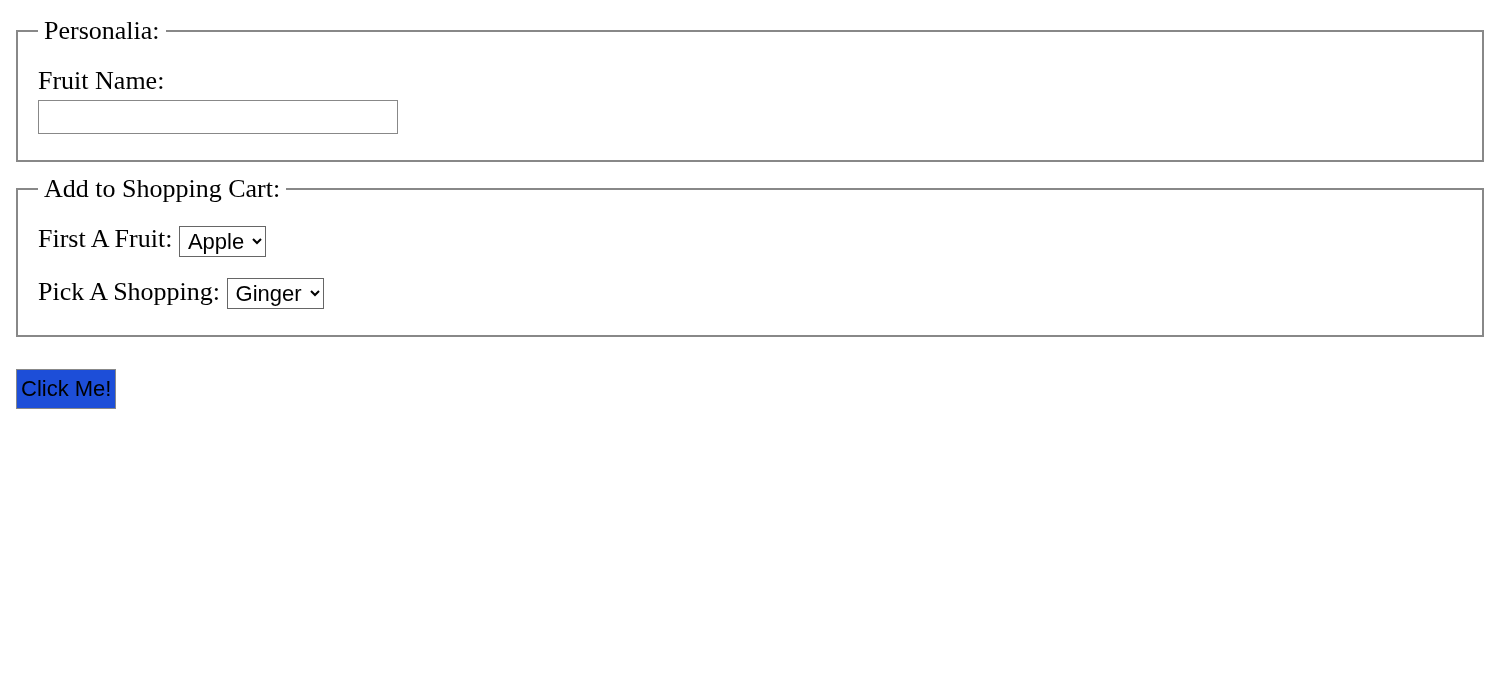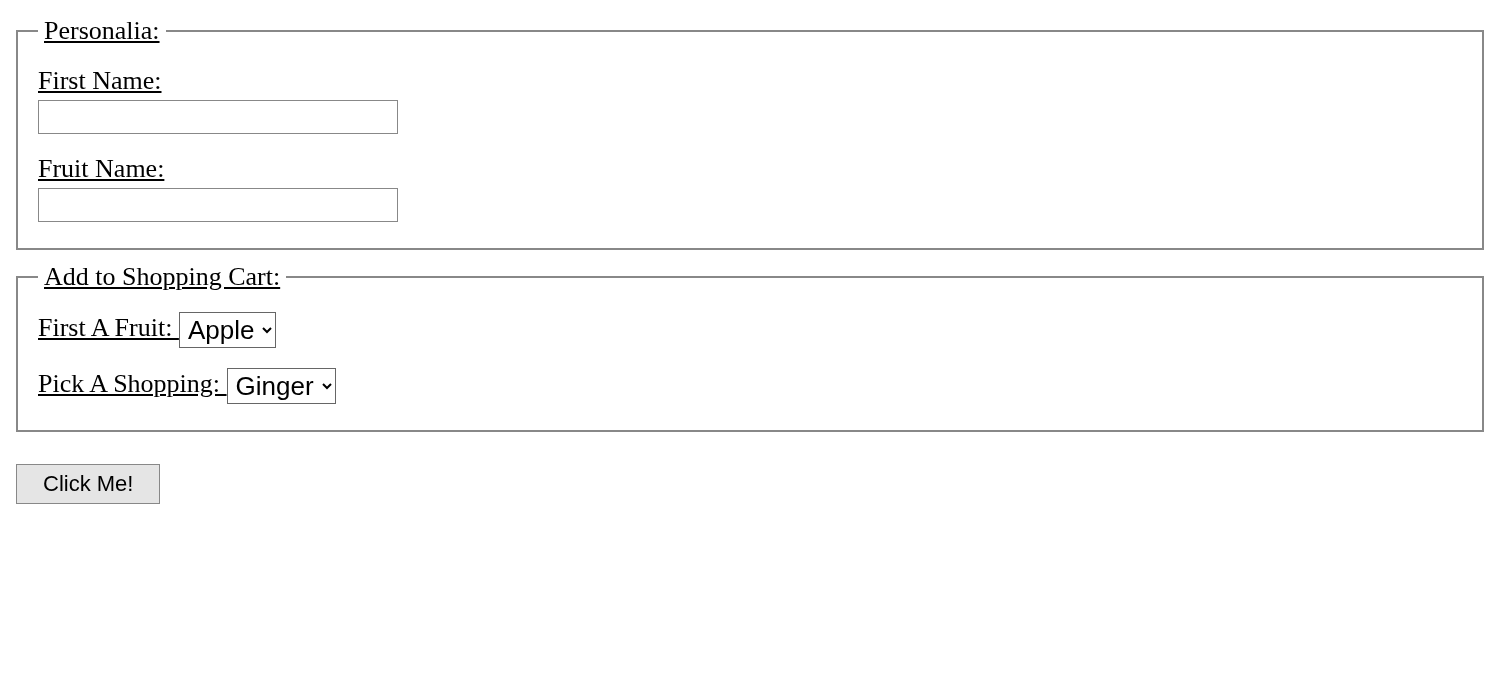"Personalia:" fieldset { text-decoration: underline -> none }
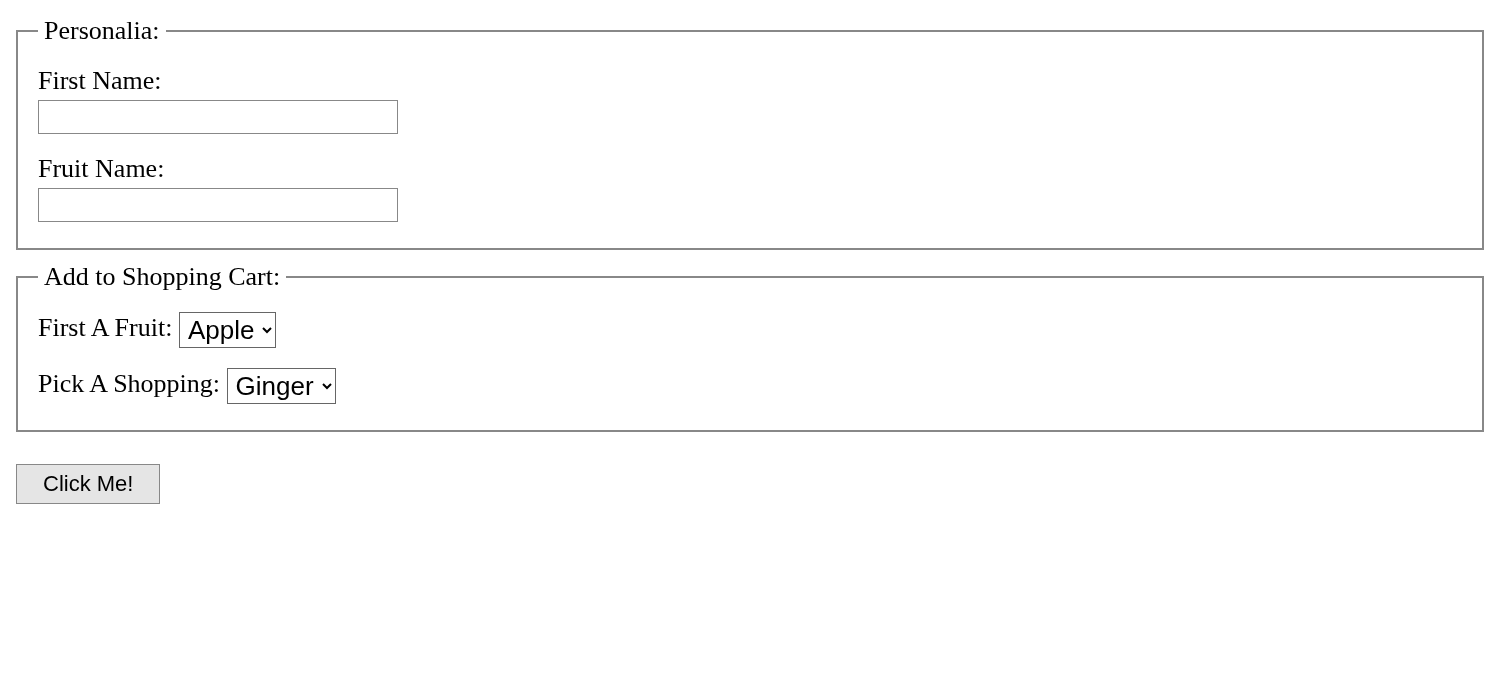"First Name:" div.form-row { html: <div> <label>First Name:</label> <input> </div> -> none }
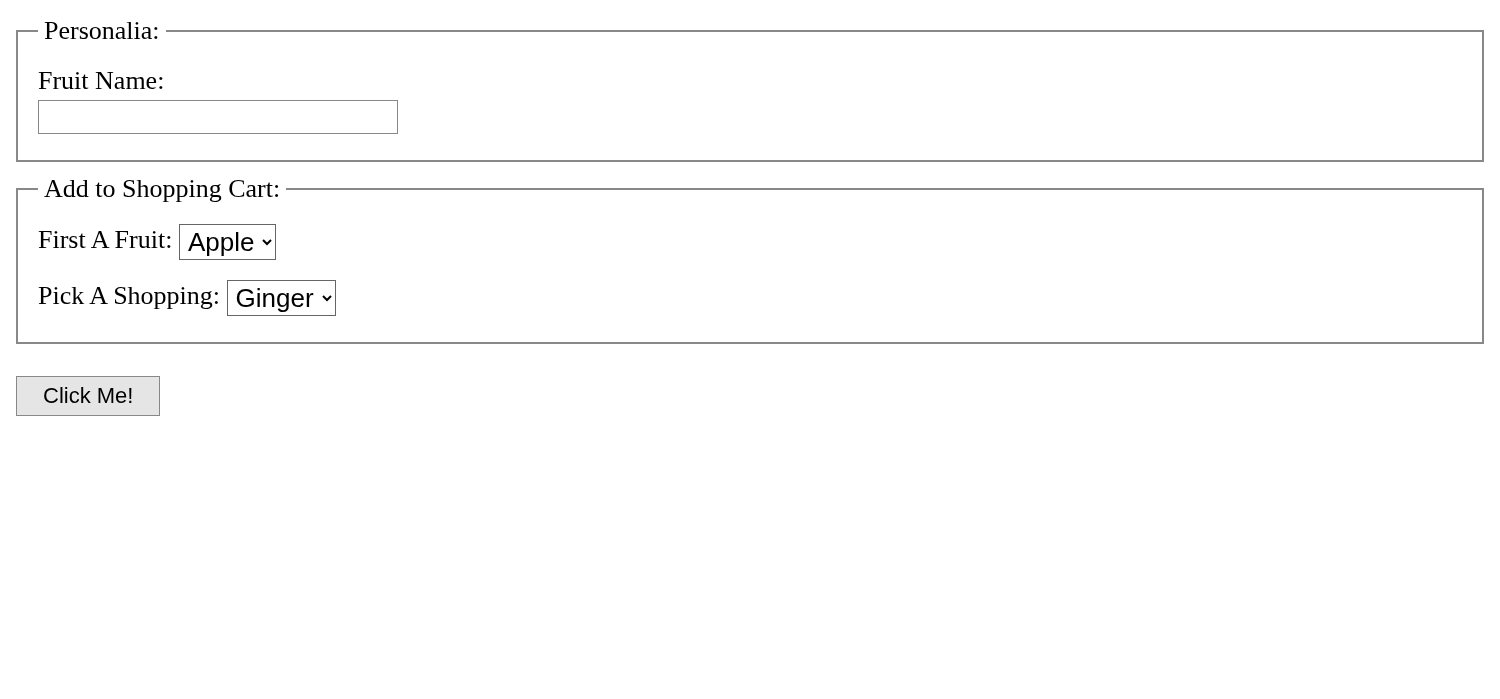"Apple" select { font-size: 26px -> 22px }
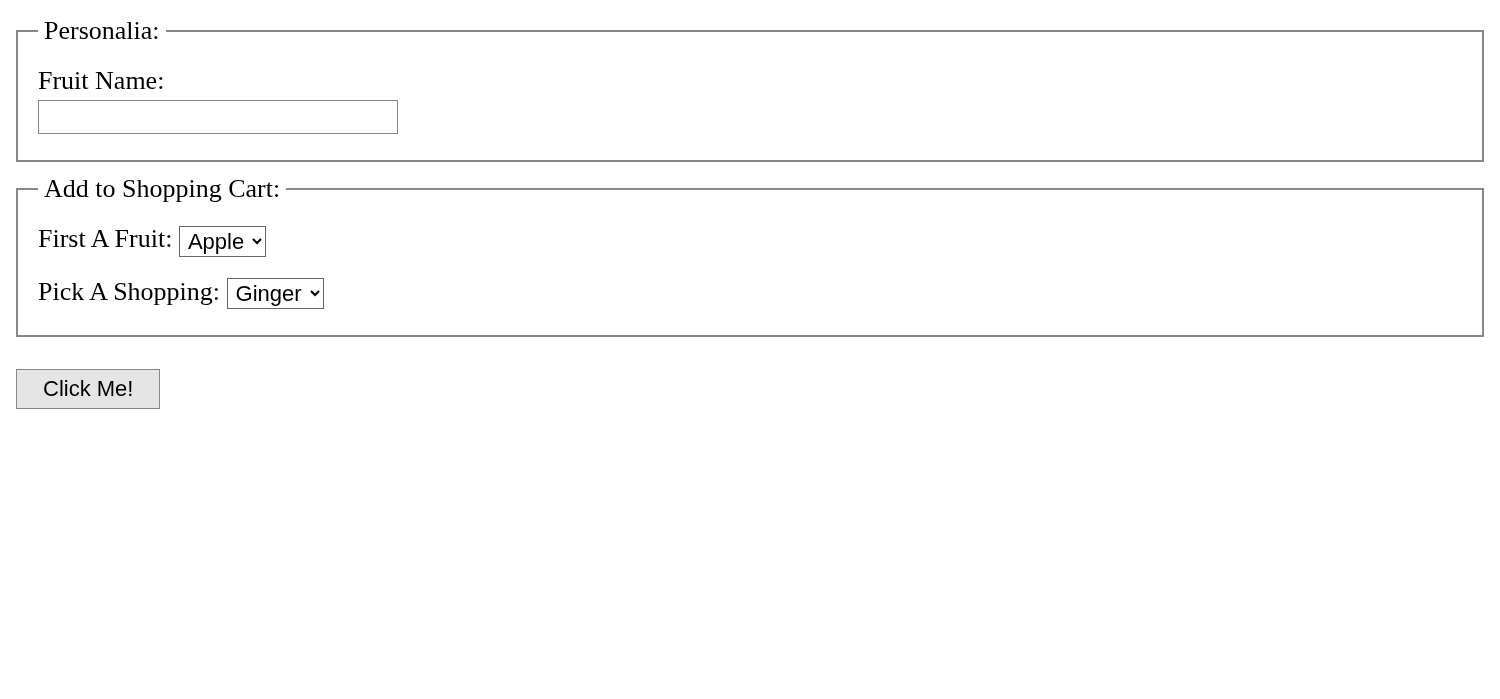"Click Me!" button { background: #e5e5e5 -> #1d4ed8; padding: 6px 26px -> 6px 4px }
